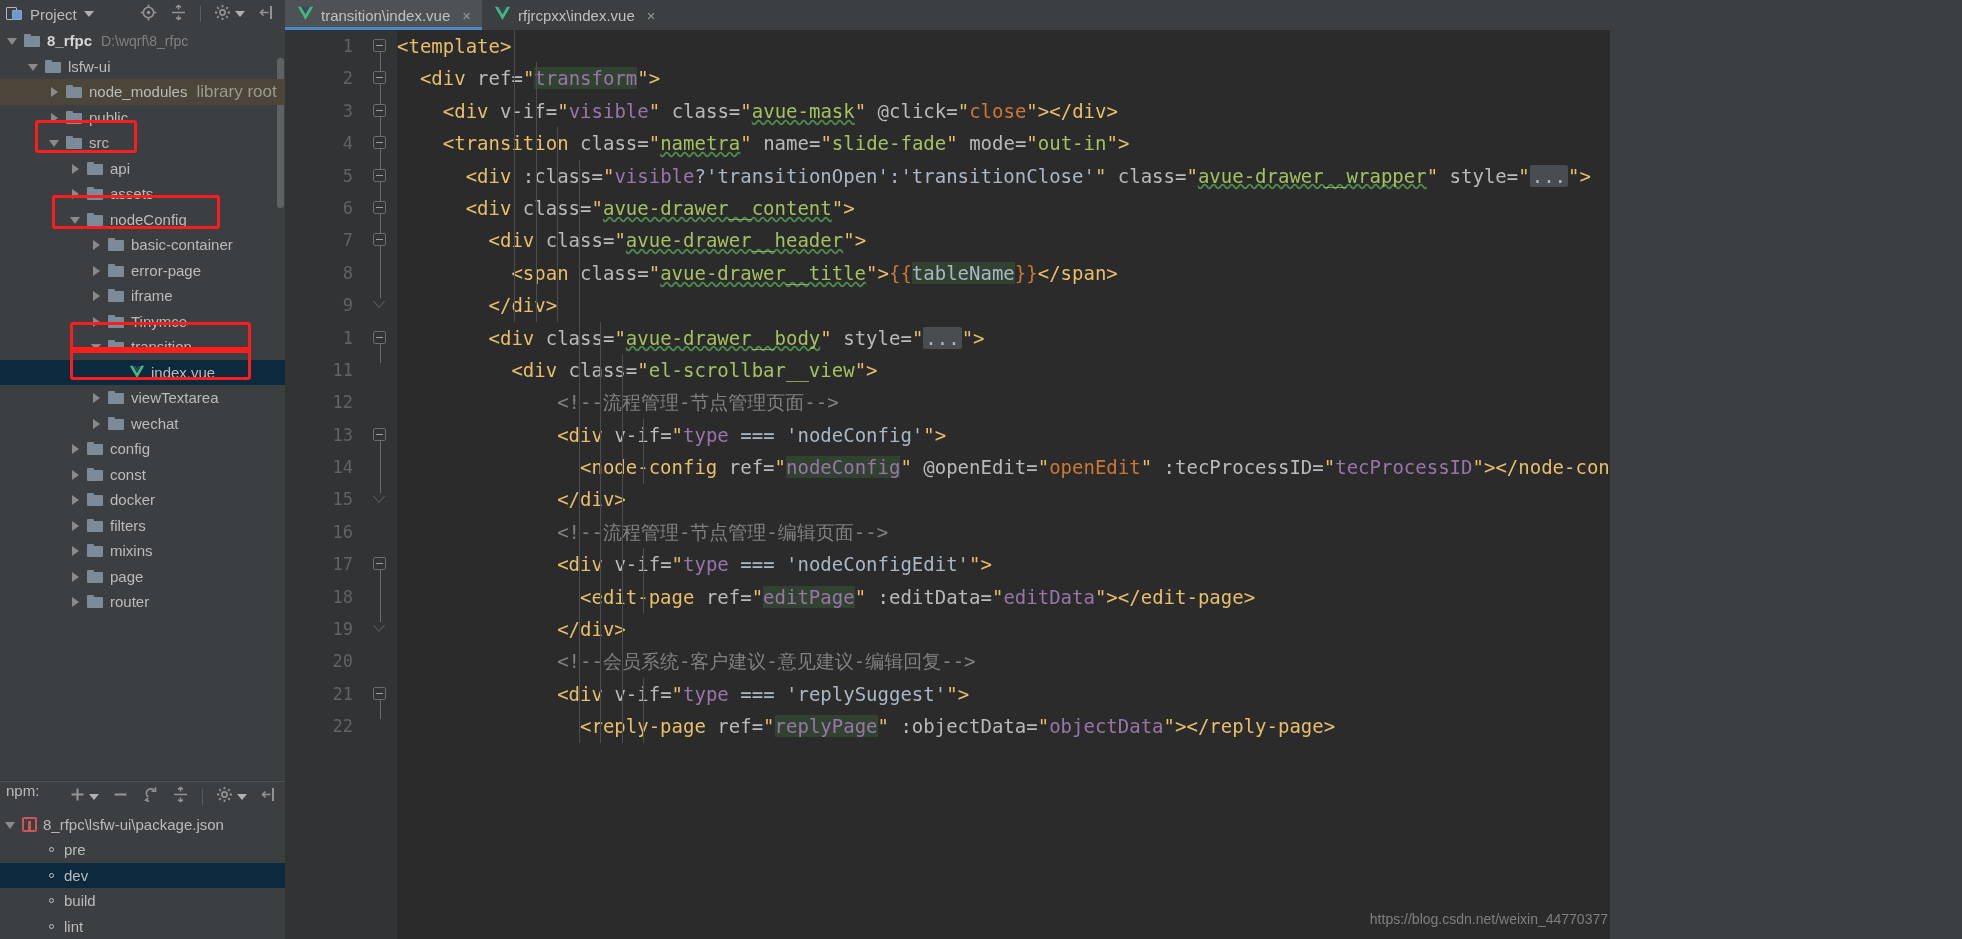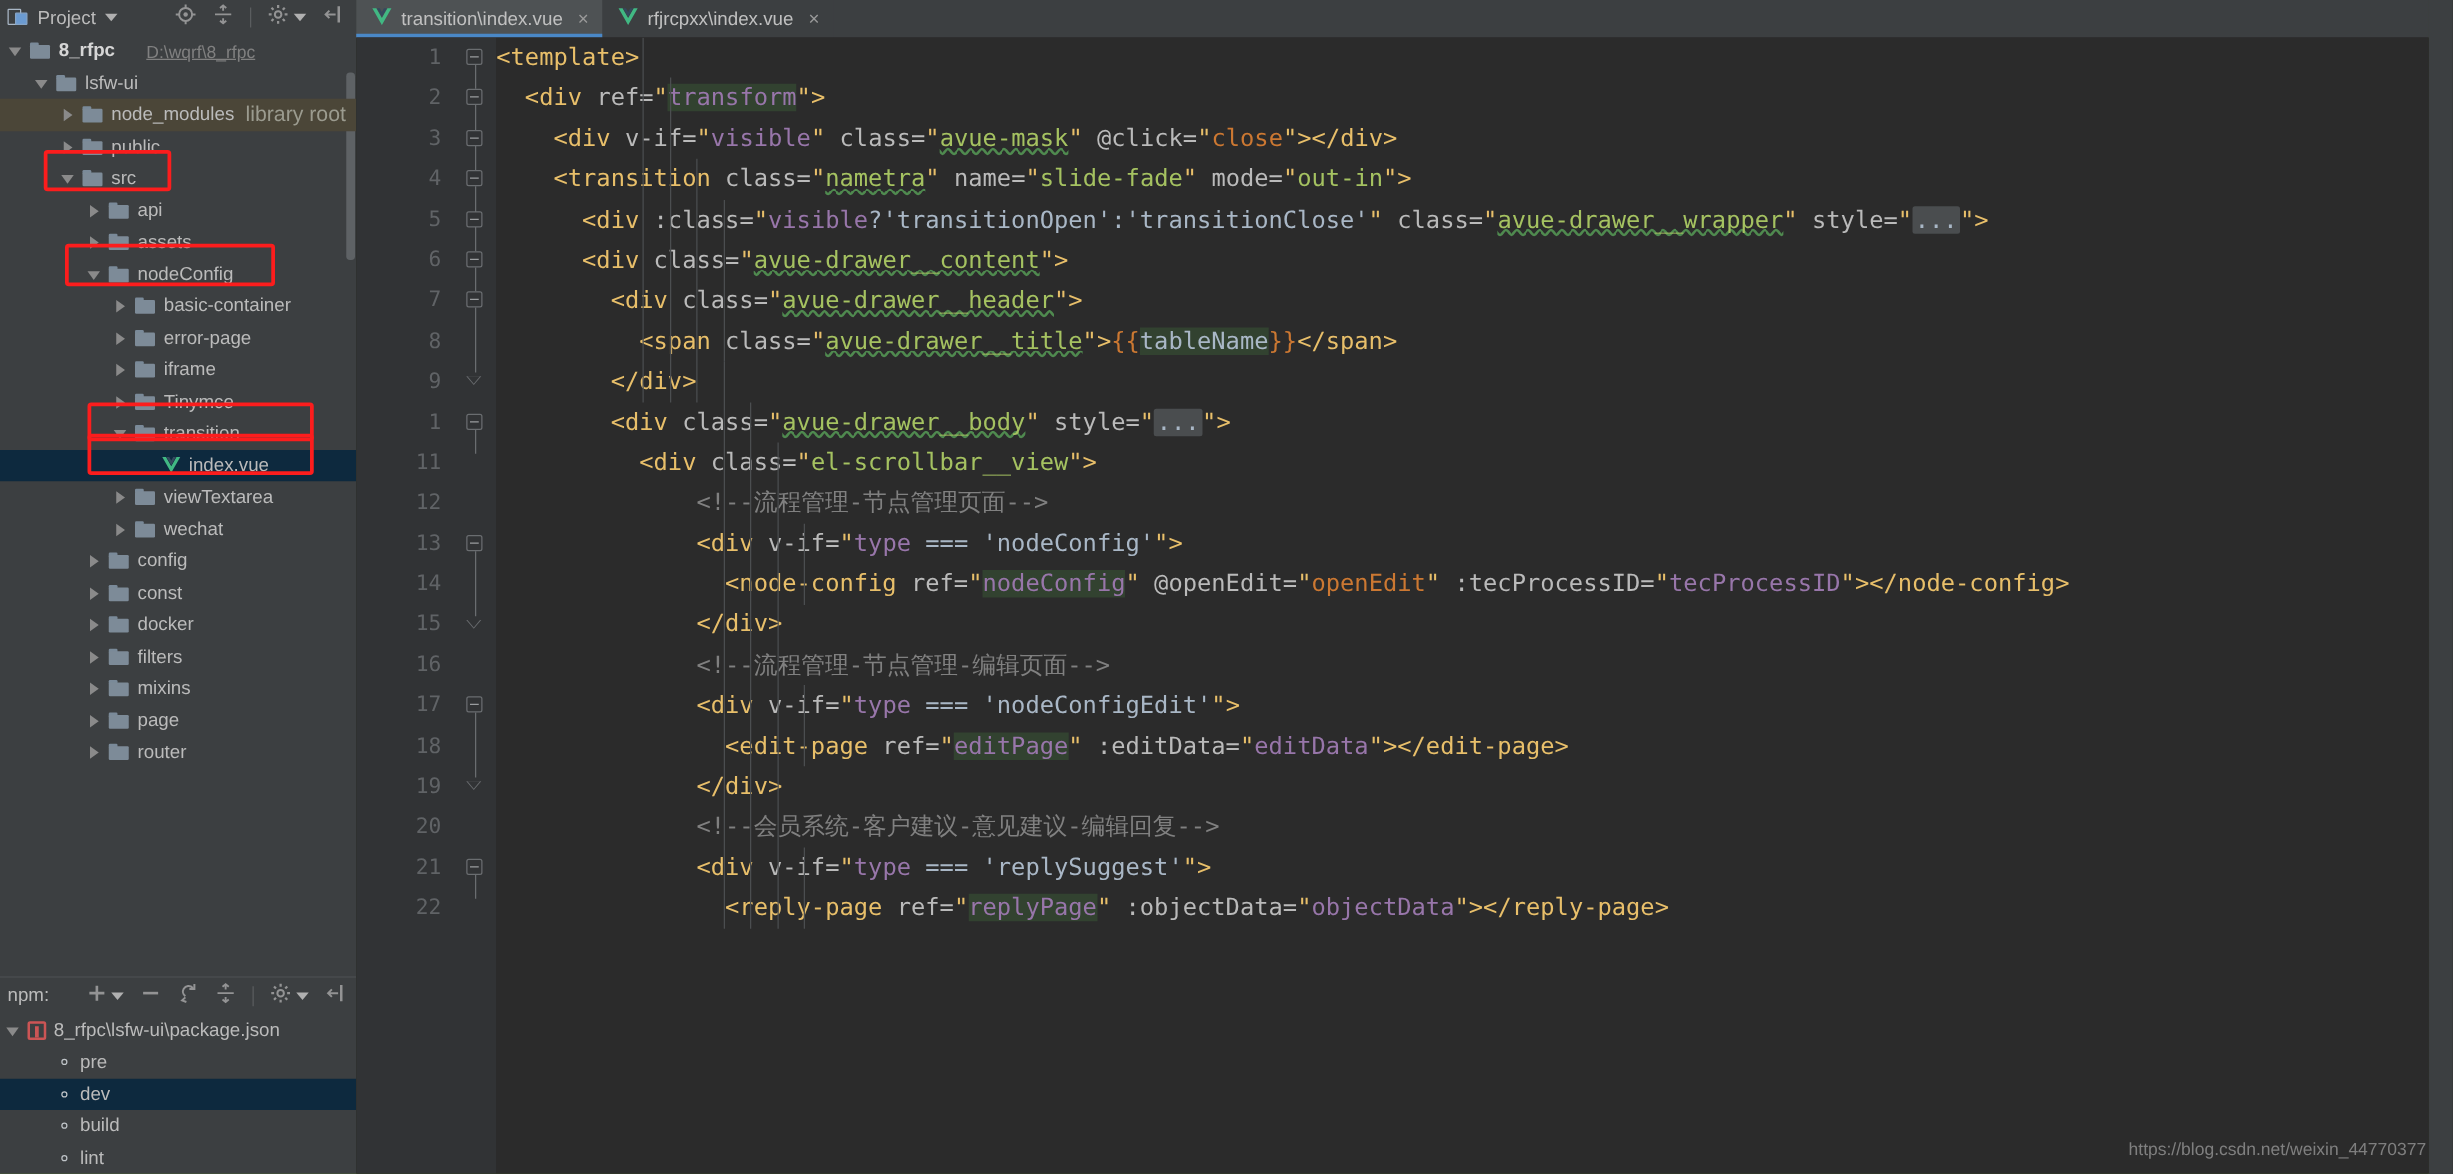"Project" .ide { width: 1943px -> 1610px }
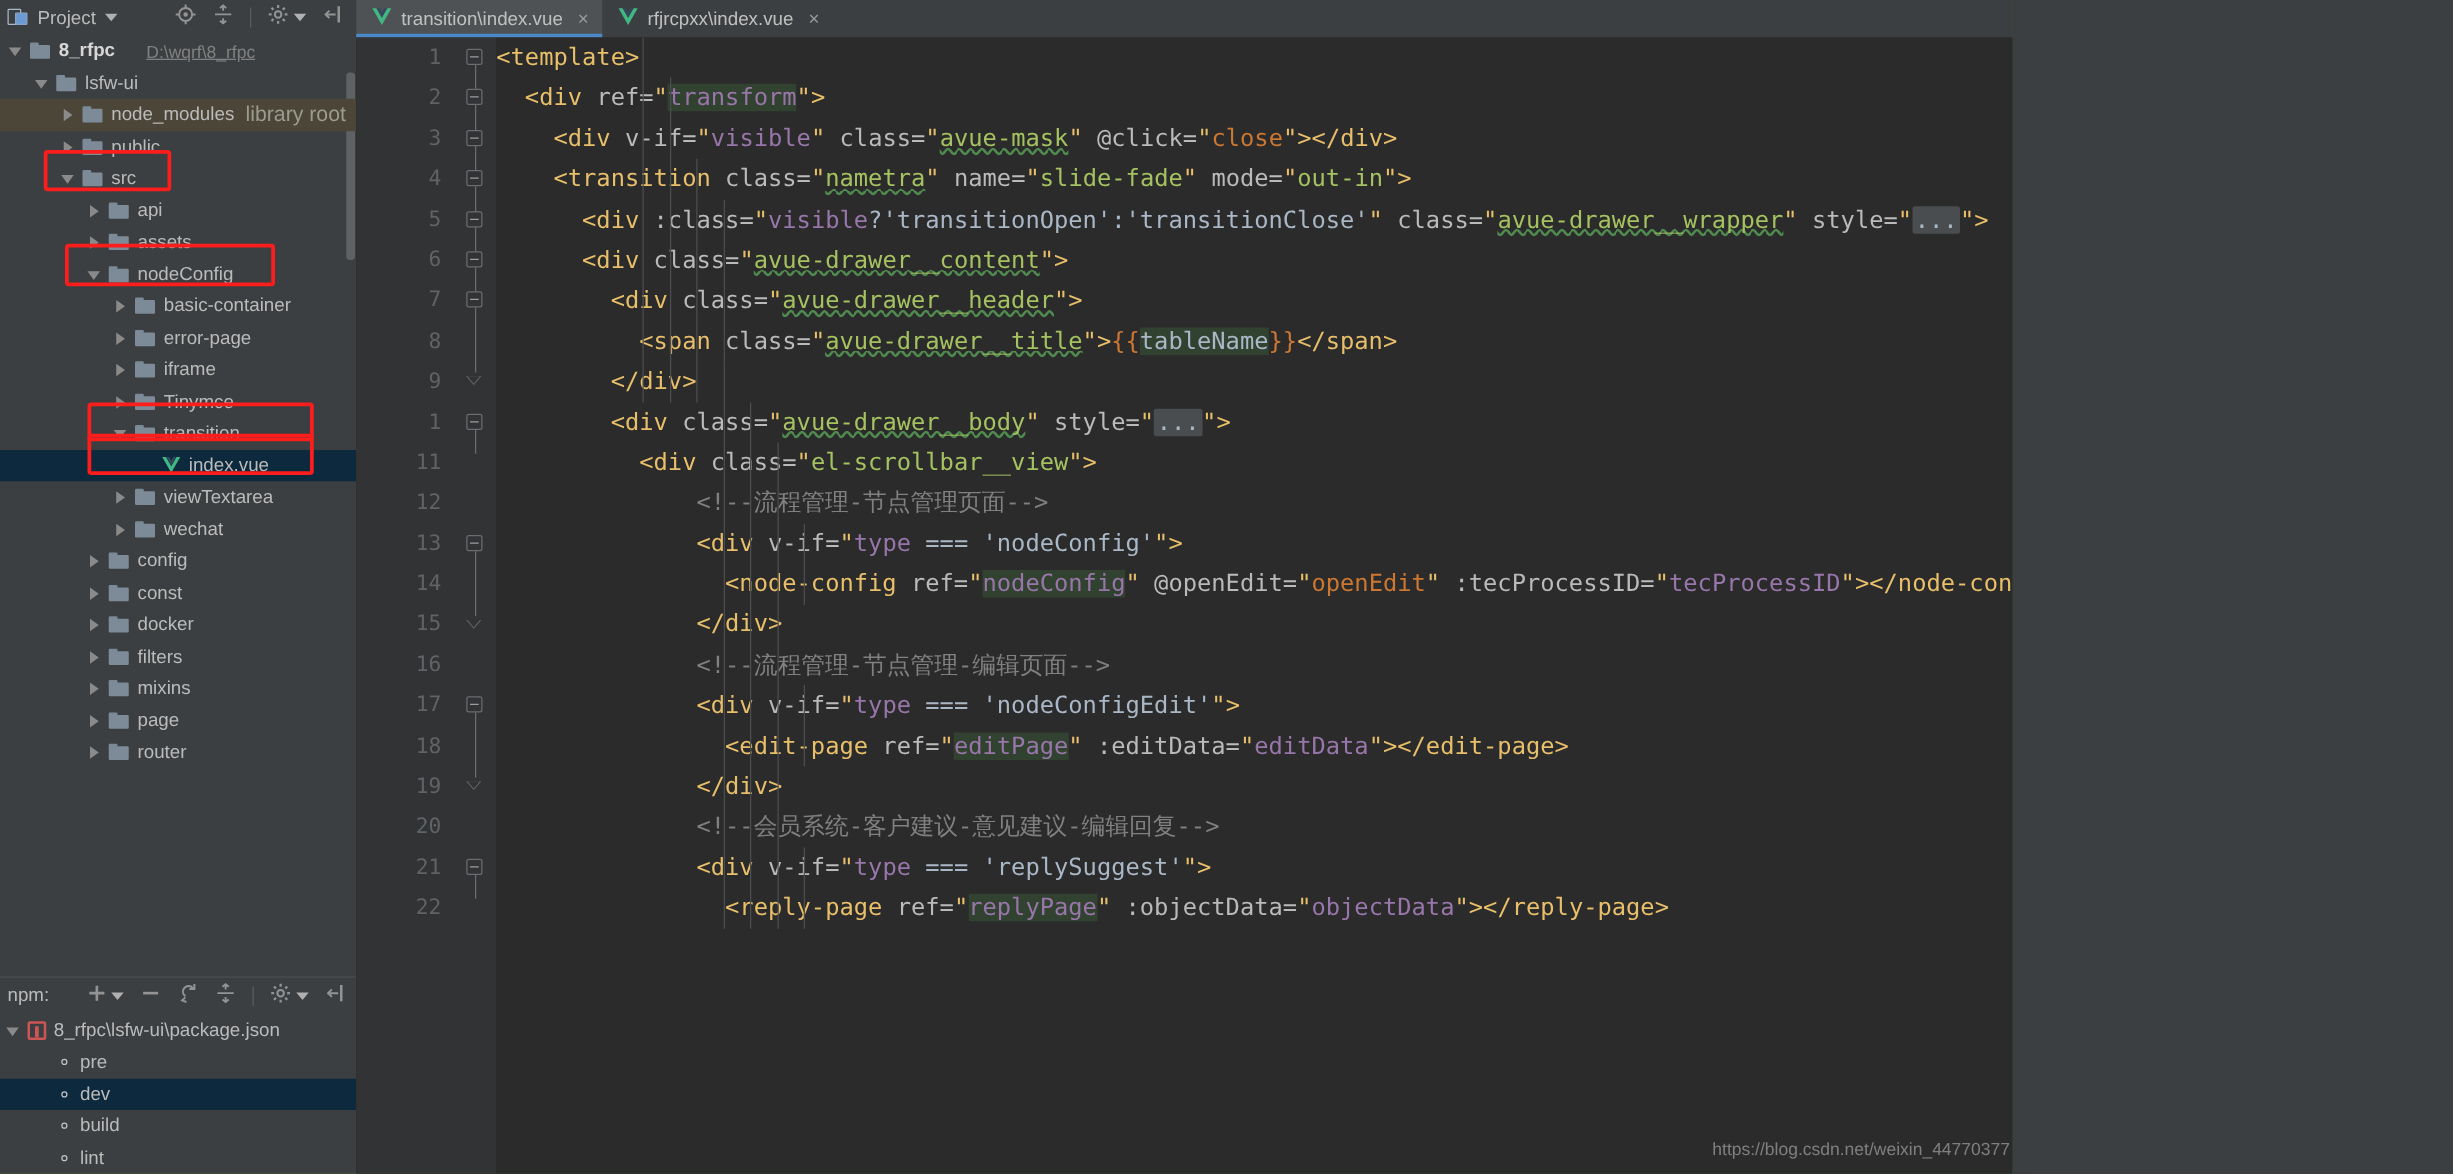"D:\wqrf\8_rfpc" .dim { margin-left: 25px -> 9px; text-decoration: underline -> none }
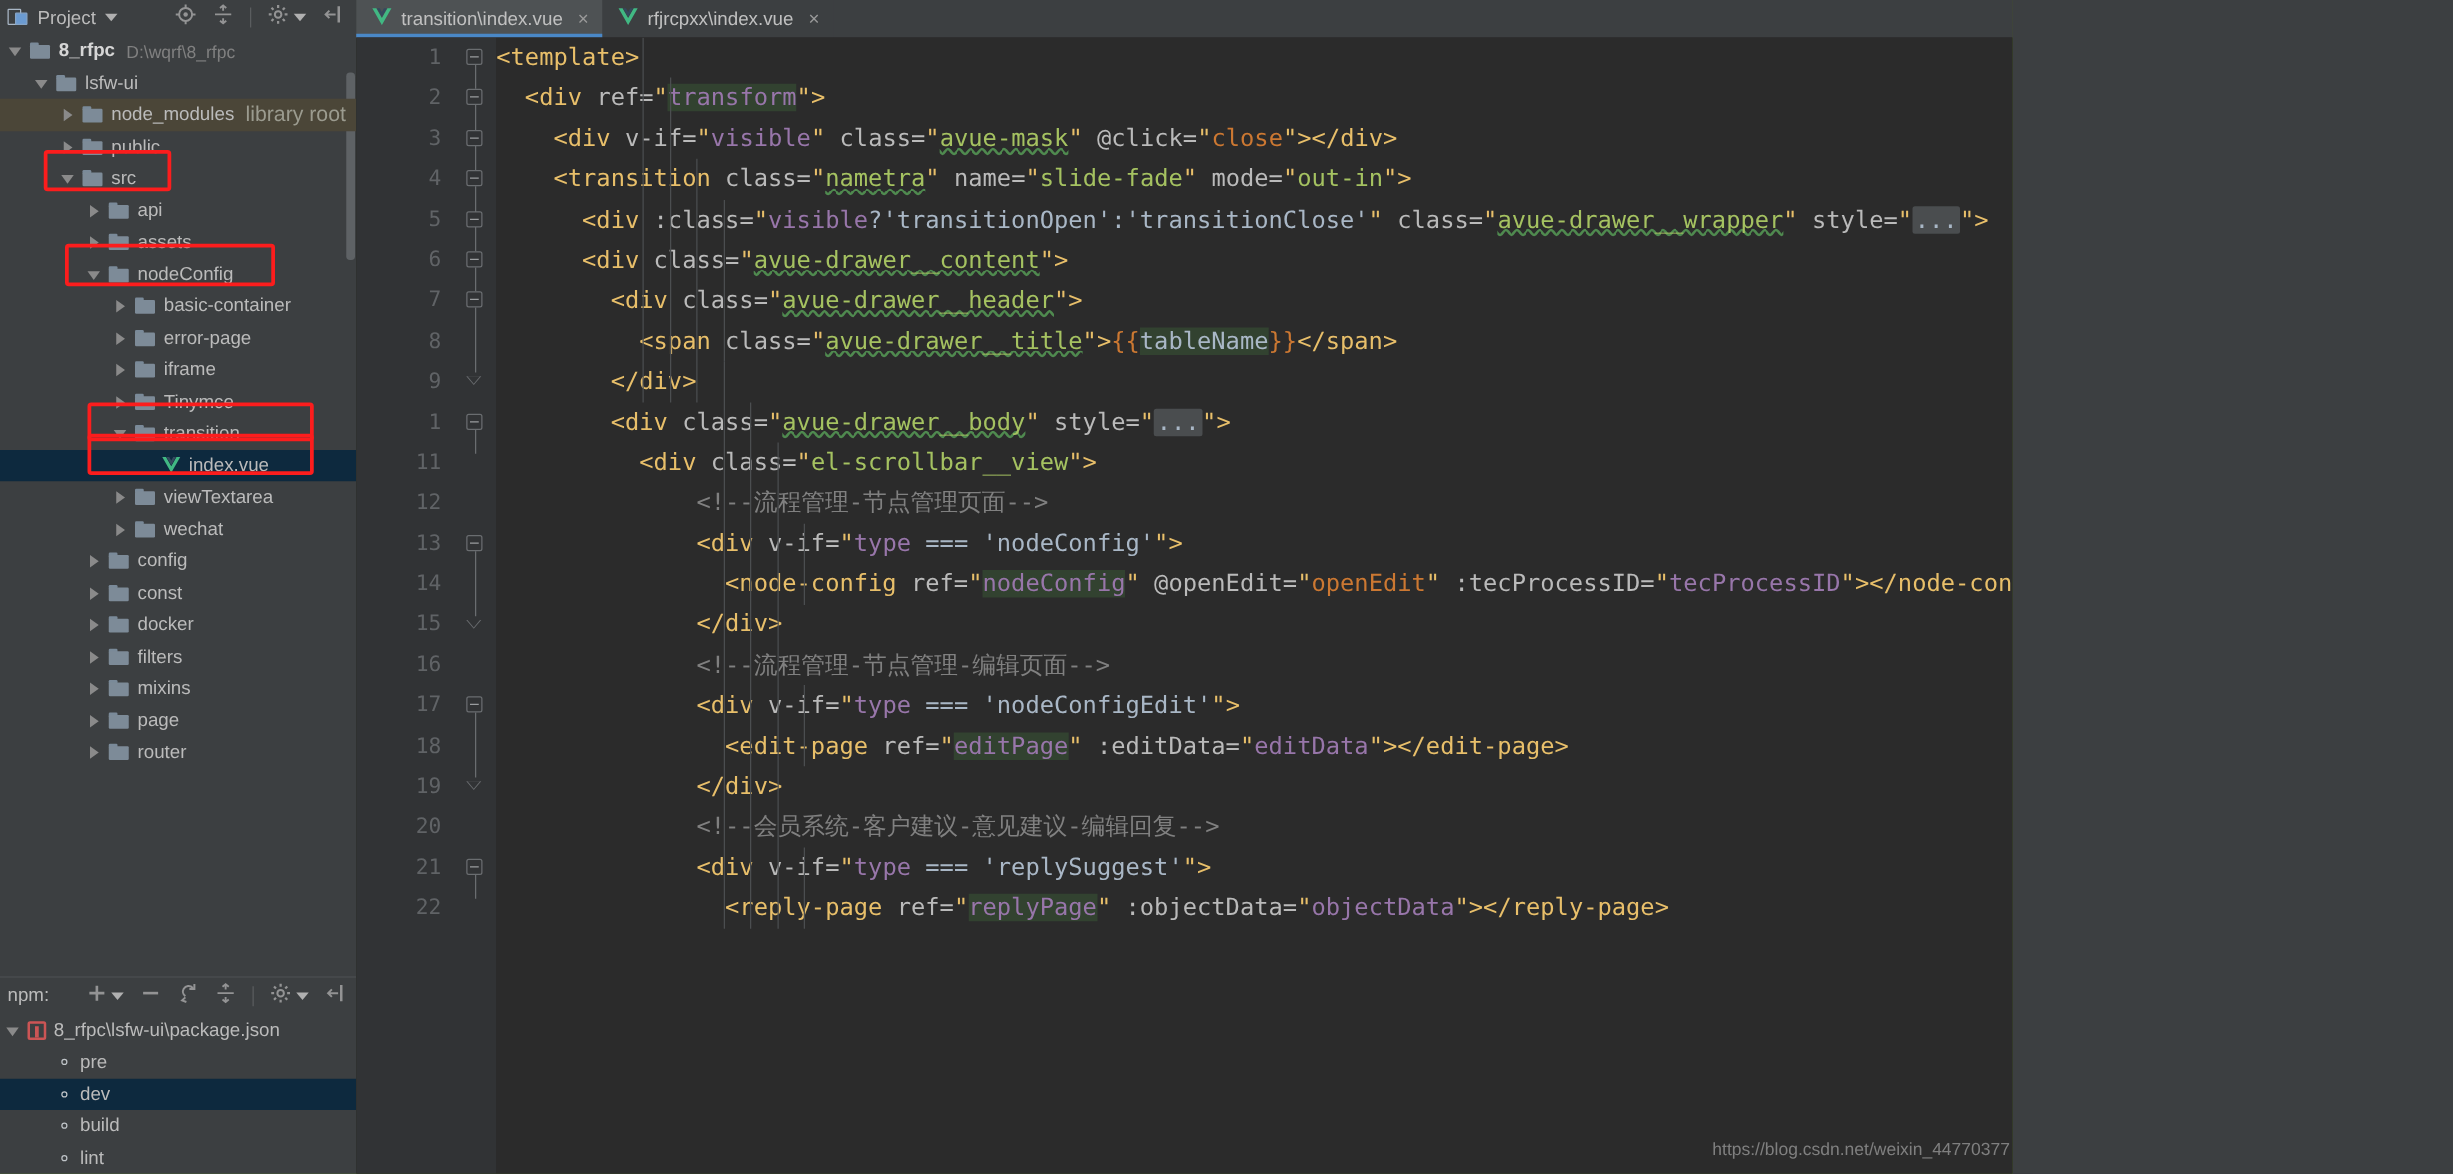"npm:" .npm-hdr { align-items: center -> none }
